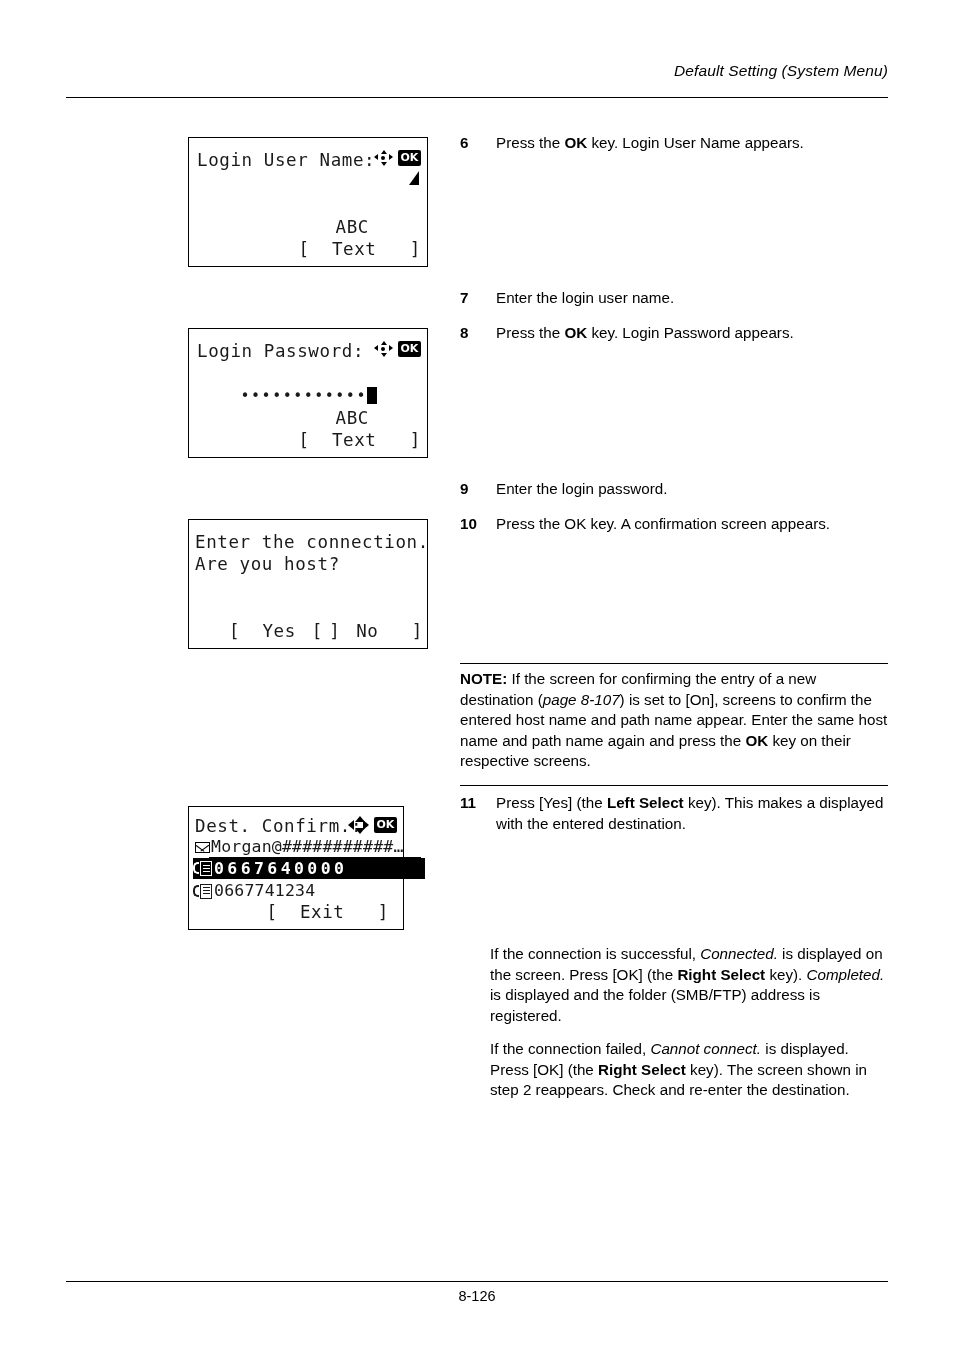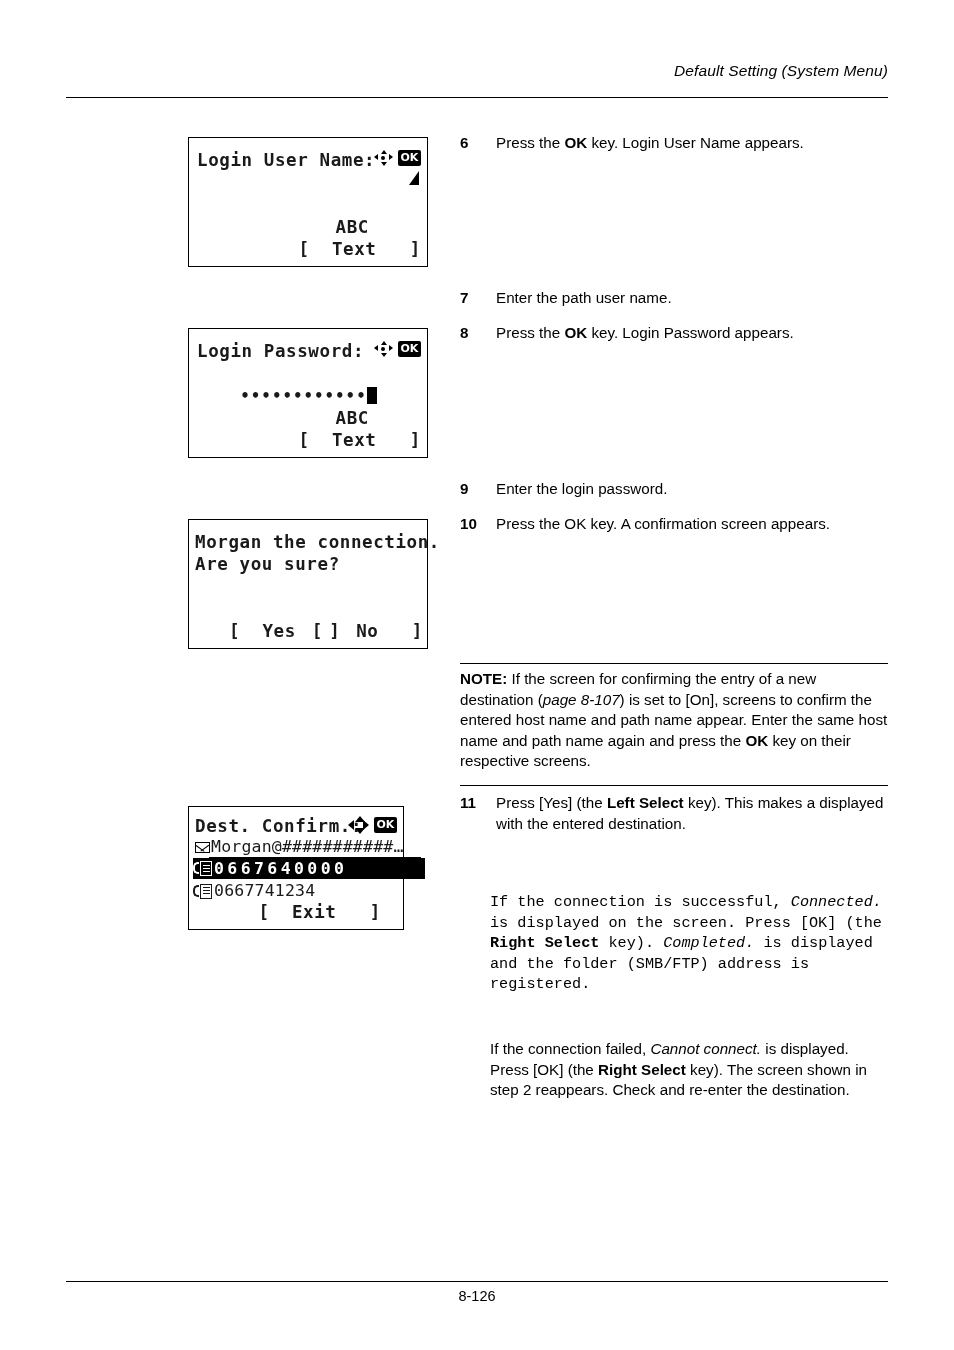"Login User Name:" .lcd-row { font-weight: bold -> none }
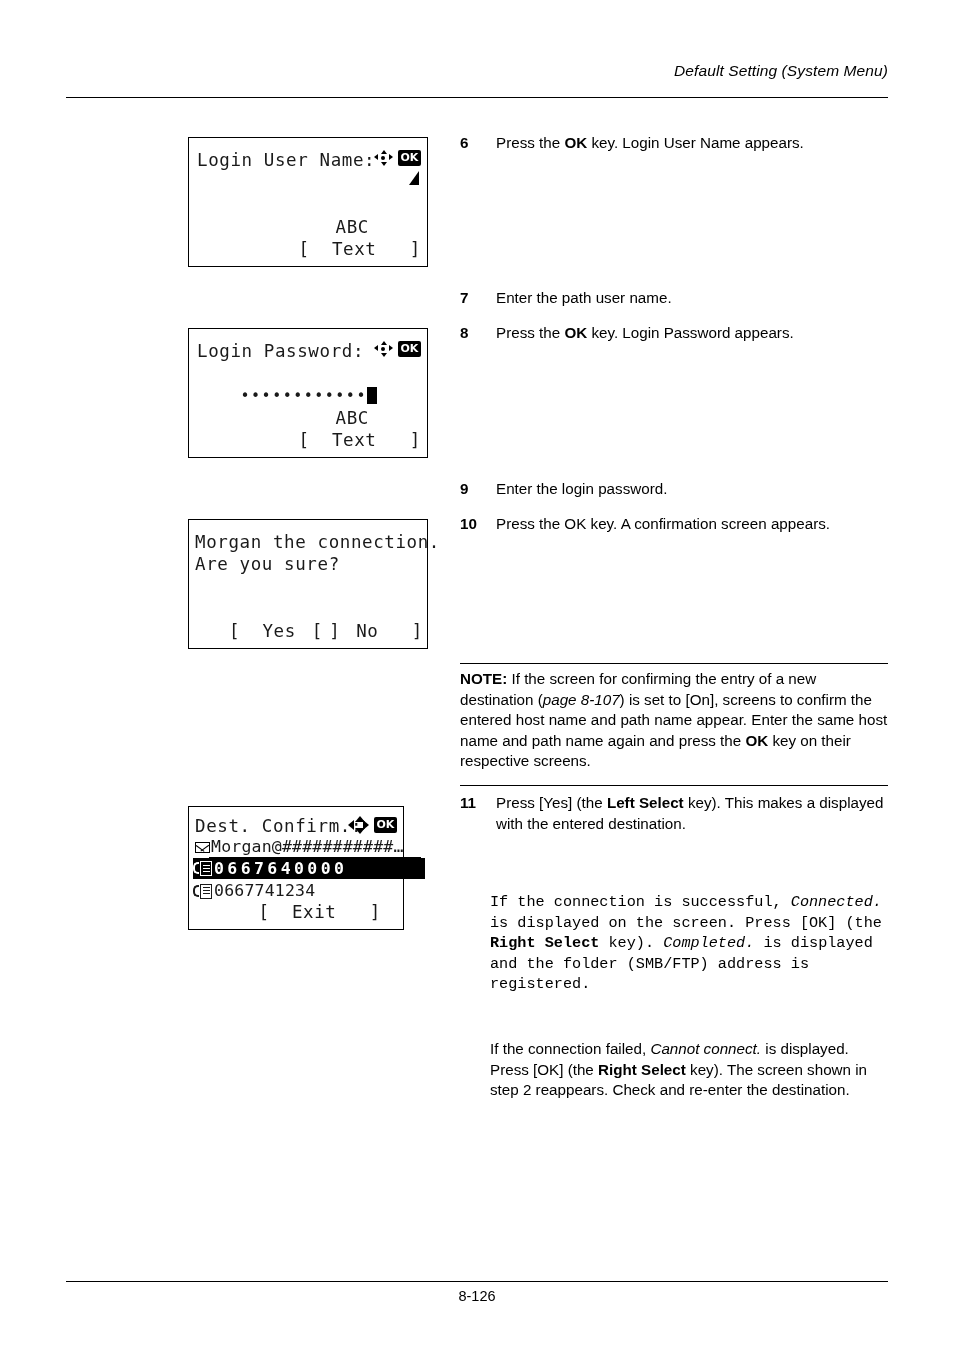"Enter the path user name." span.body { text: path -> login }
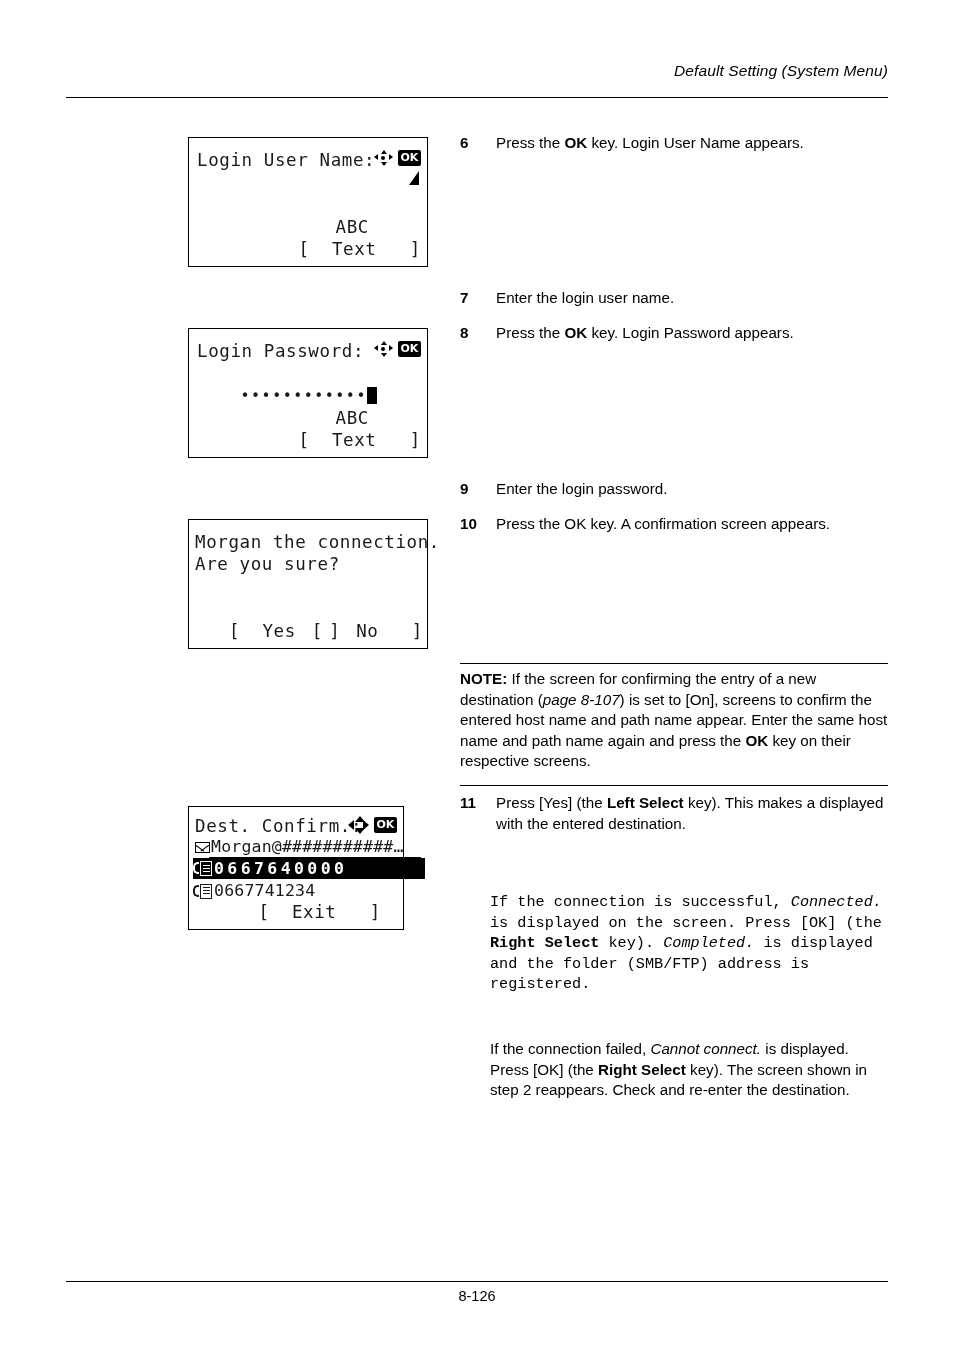"Morgan the connection." div.lcd-row { text: Morgan -> Enter }
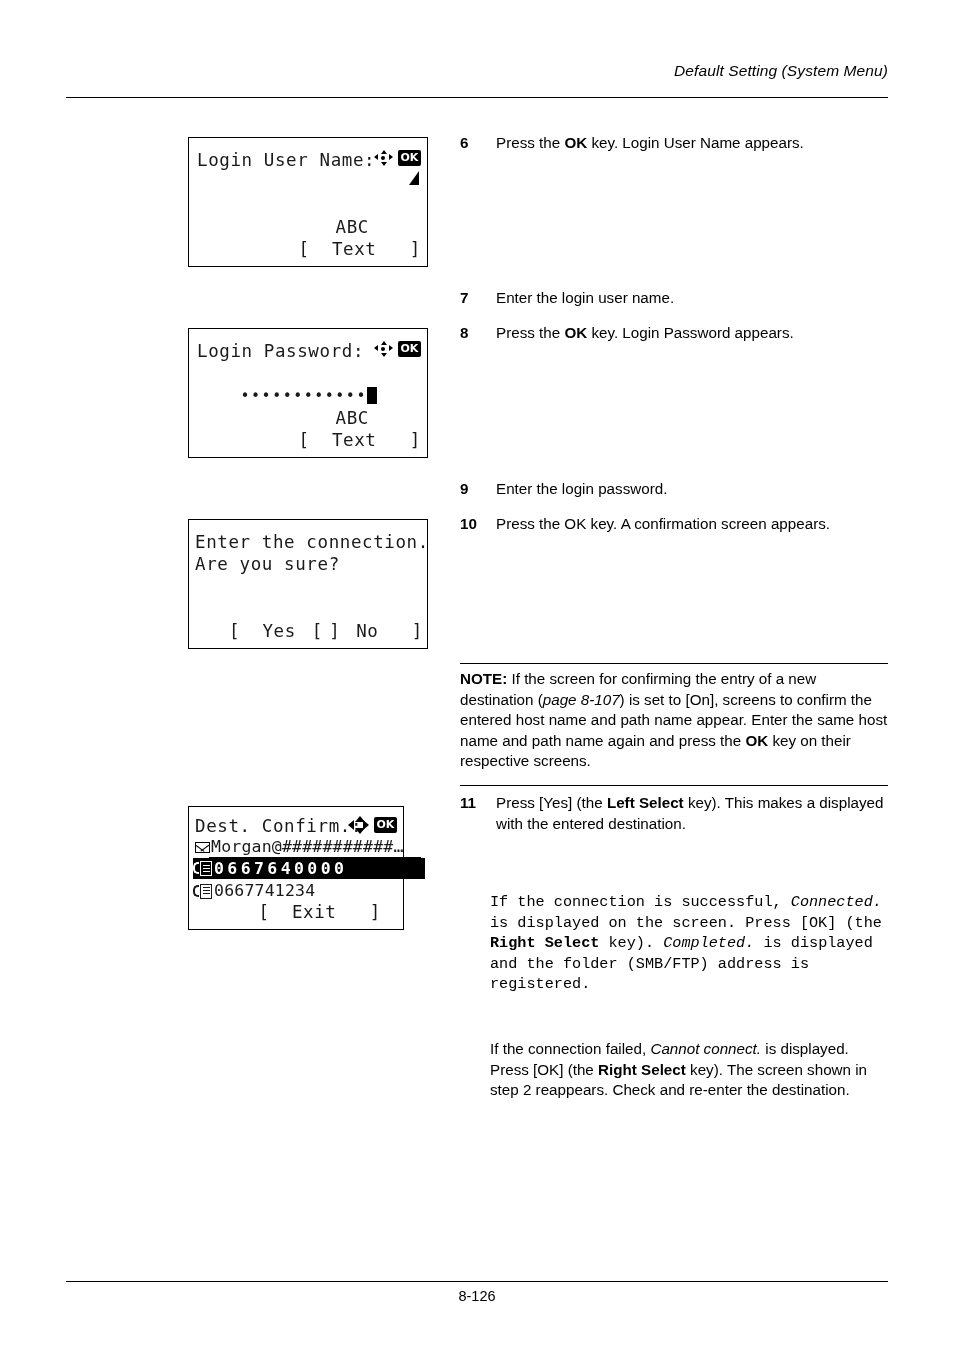"Are you sure?" div.lcd-row { text: sure -> host }
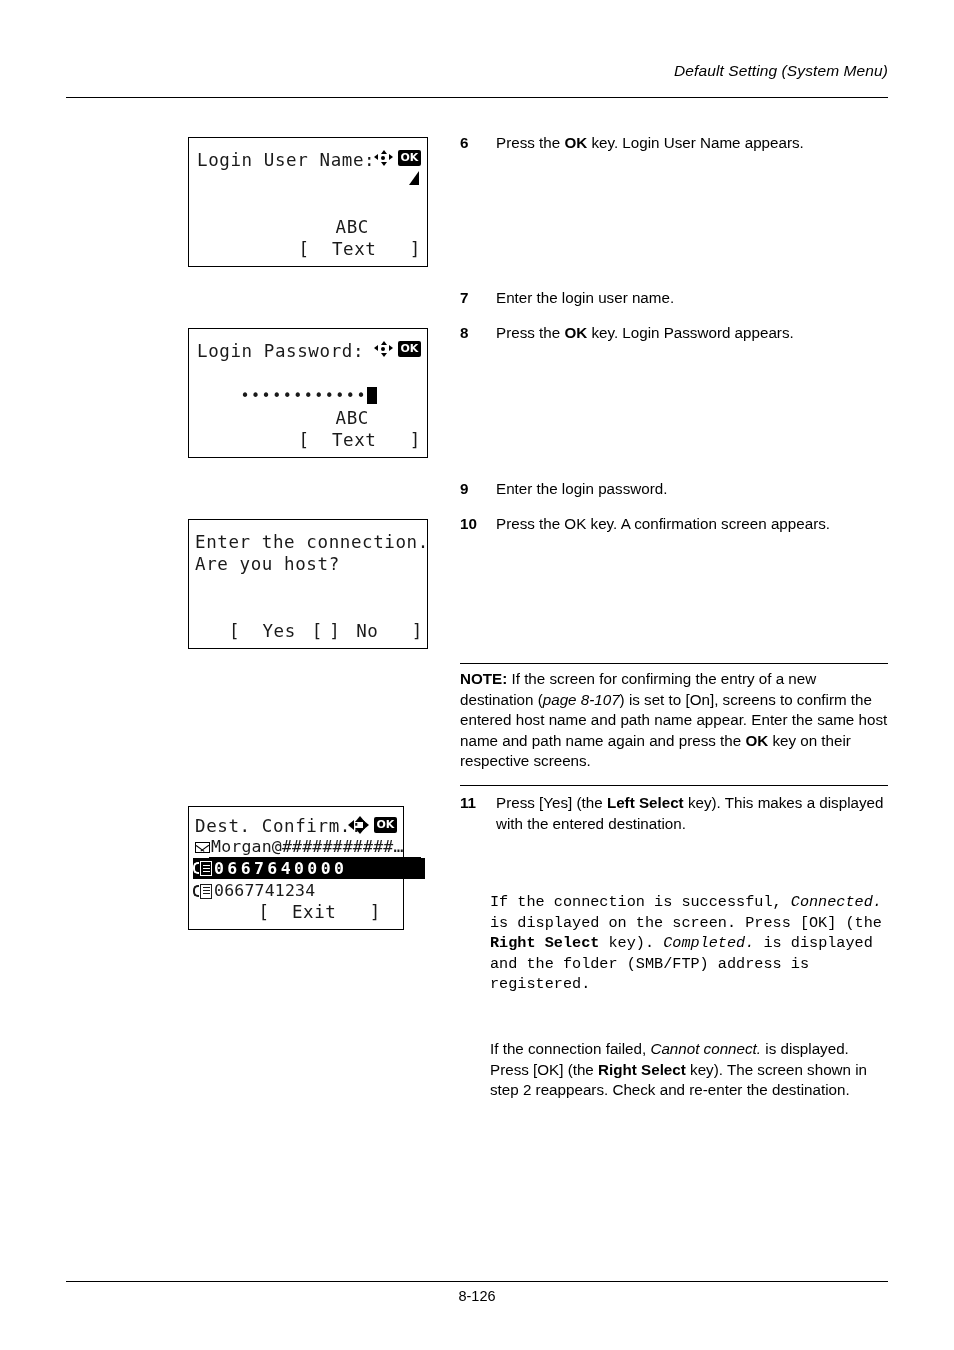"[ Exit ]" div.lcd-row { right: 22px -> 14px }
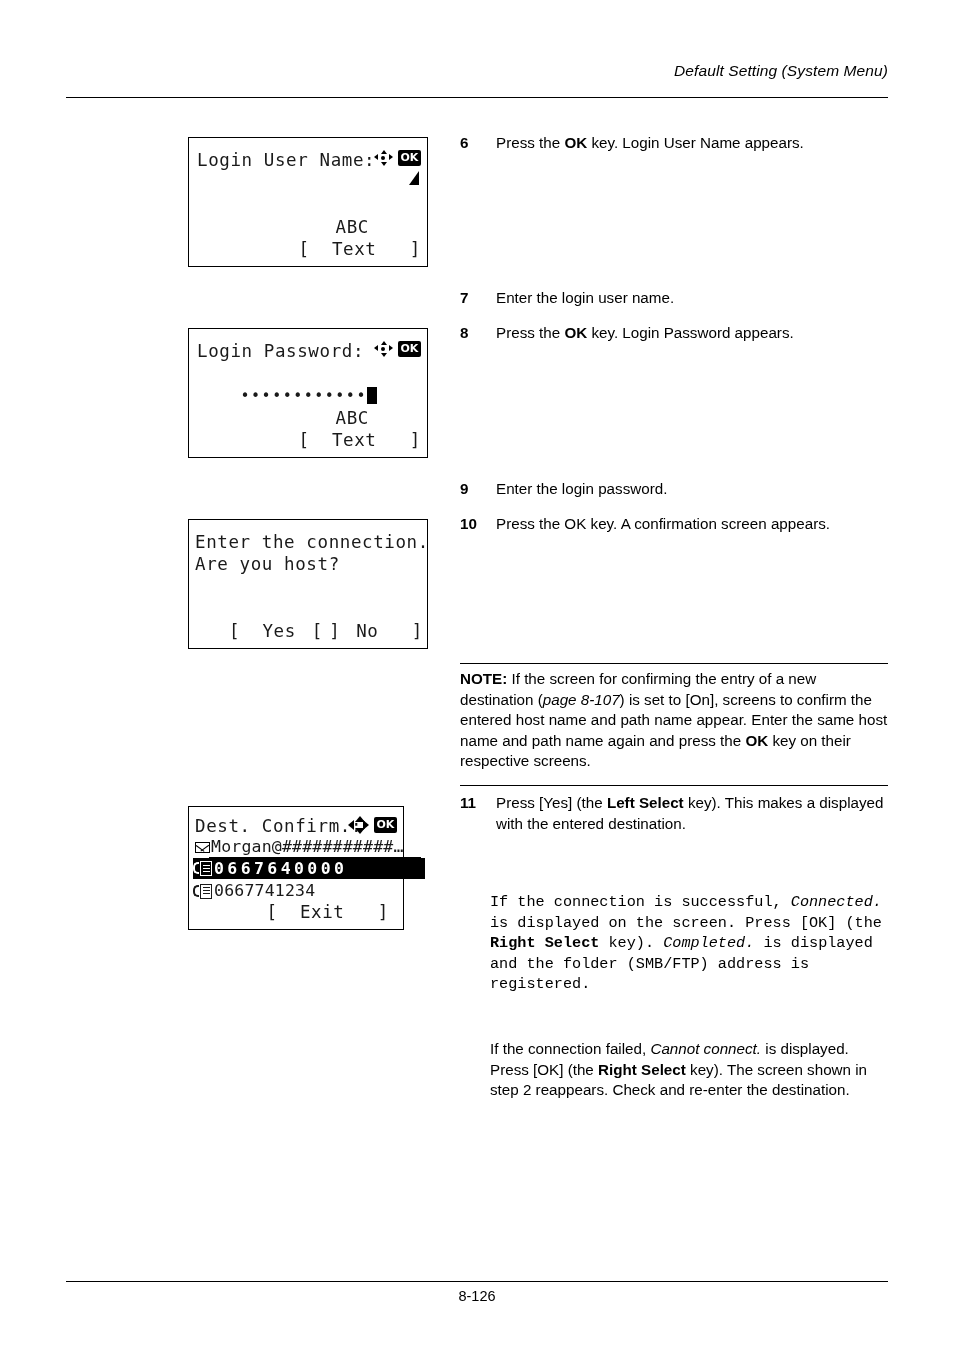"If the connection is successful," div.para { font-family: Liberation Mono, monospace -> none; top: 892px -> 944px }
